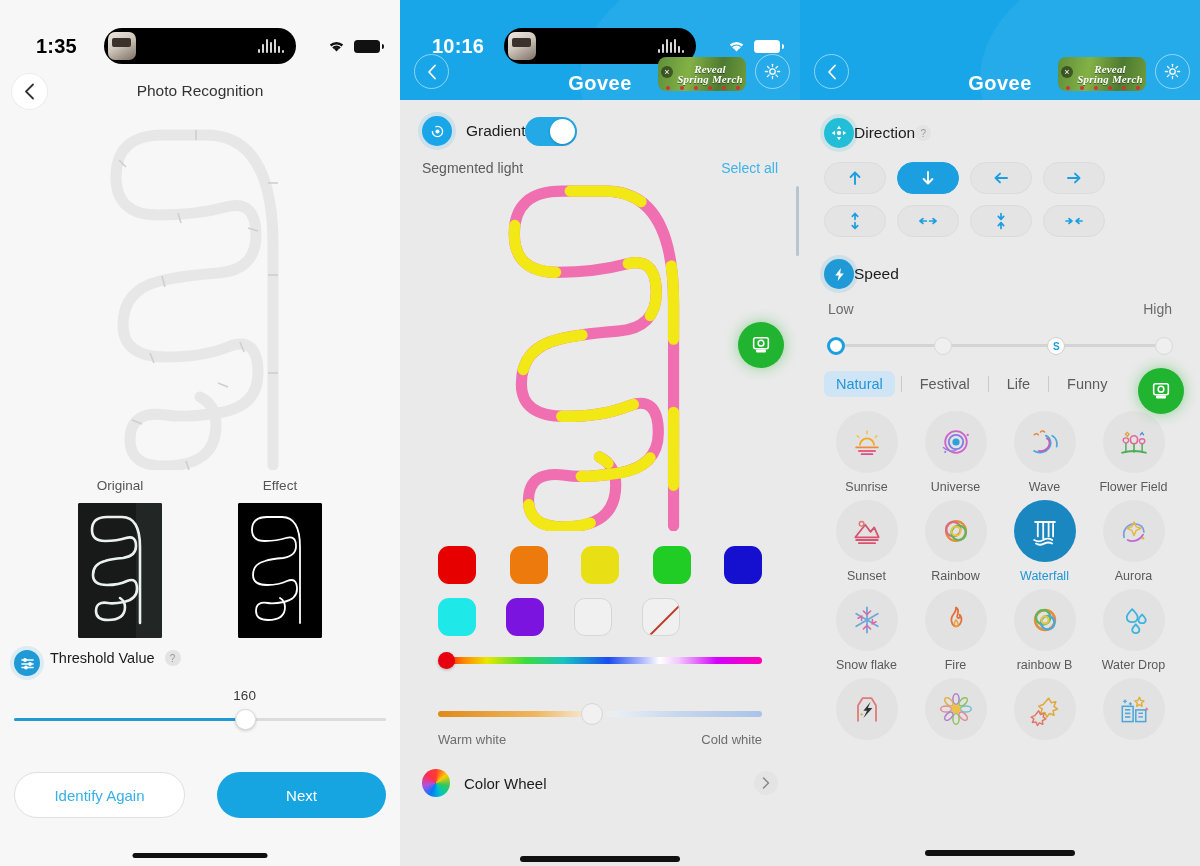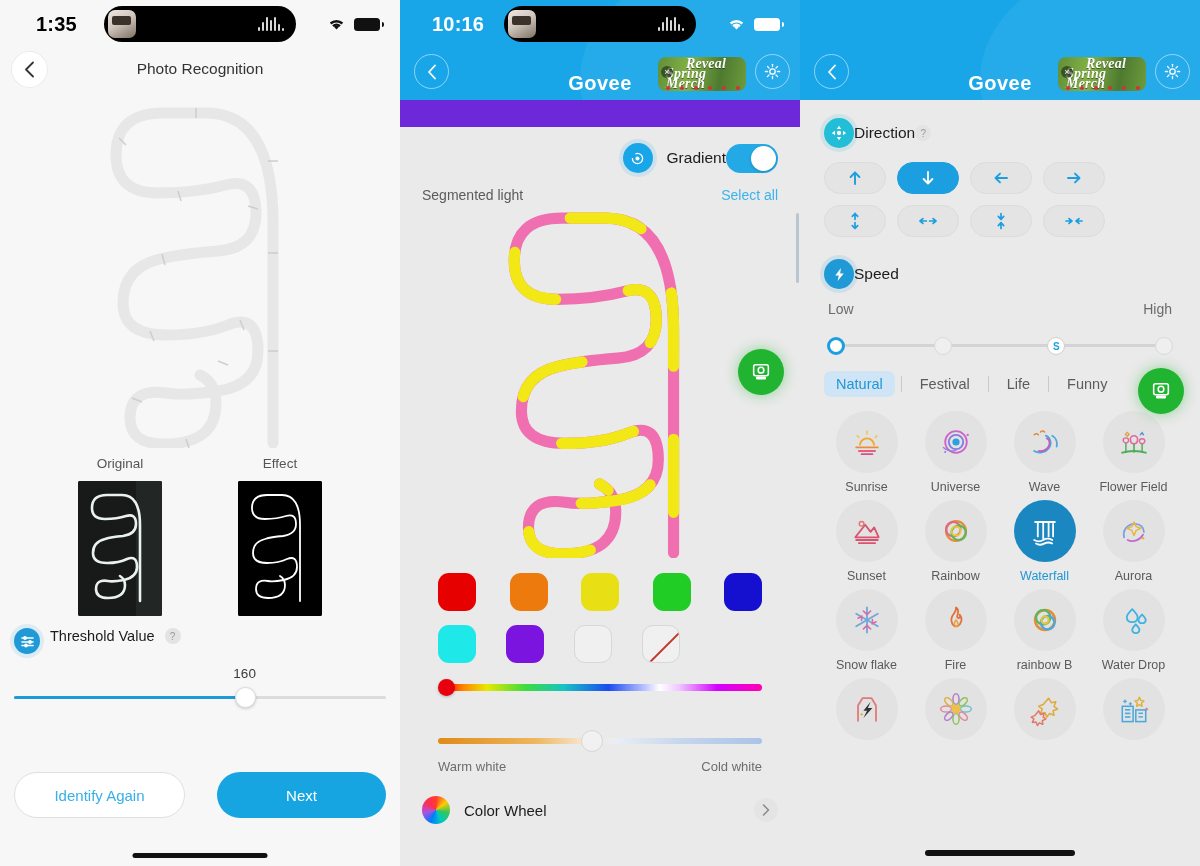"1:35" .statusbar { margin-top: none -> 22px }
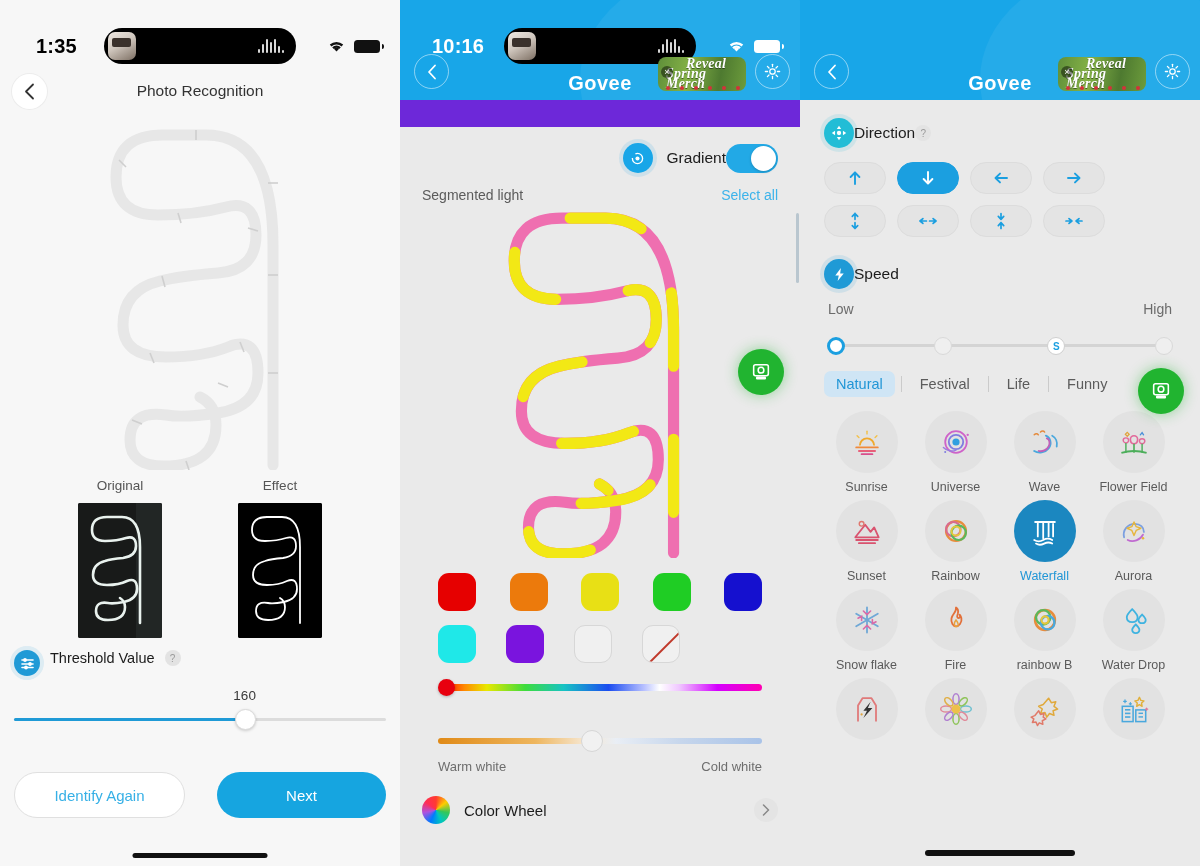"Reveal" .gbanner-txt { font-size: 14px -> 11px; margin-left: none -> 8px }
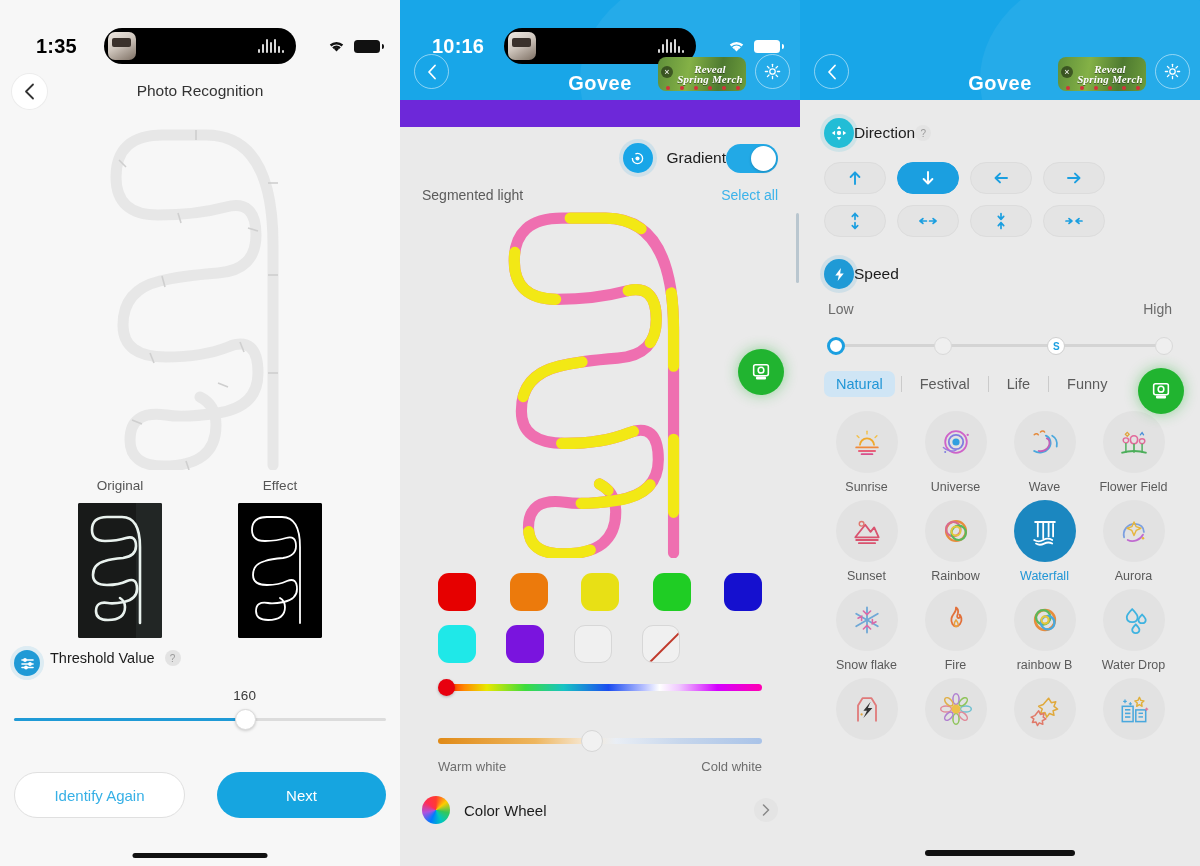"Gradient" .rowline { justify-content: flex-end -> flex-start; margin-top: 27px -> none }
